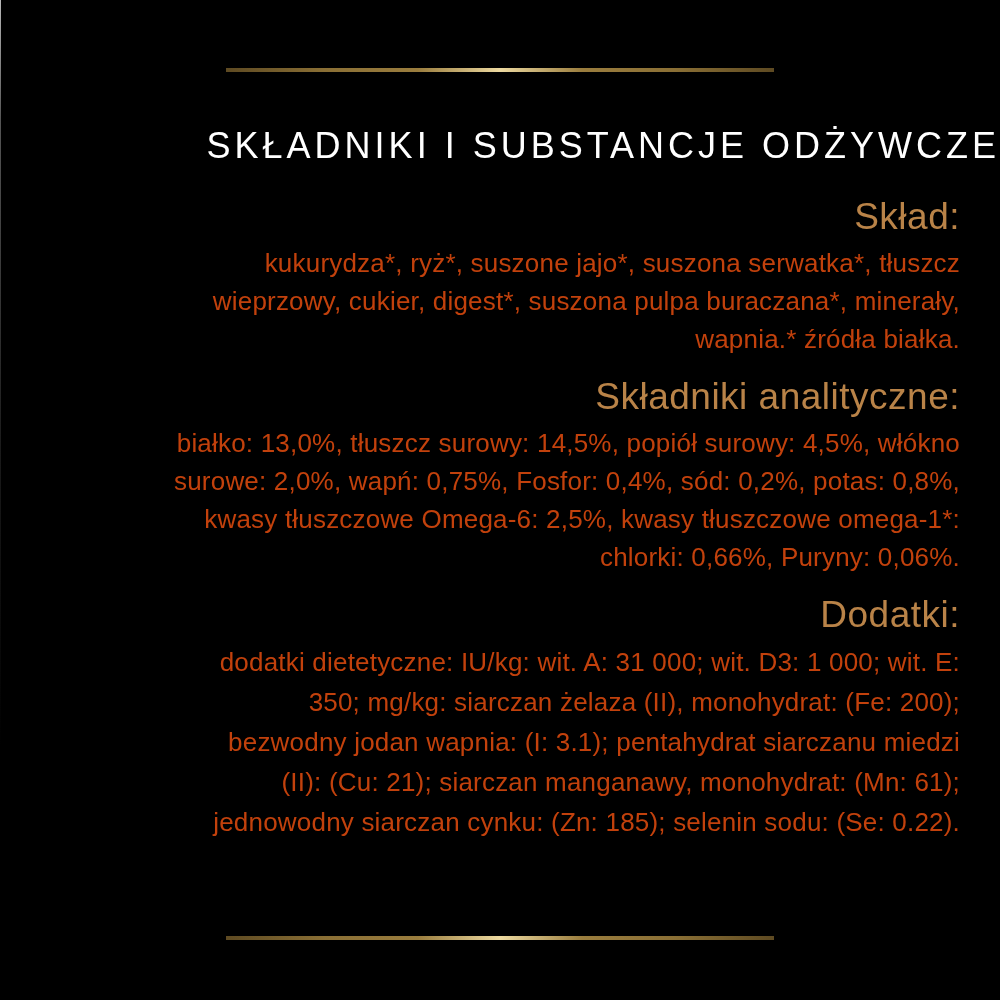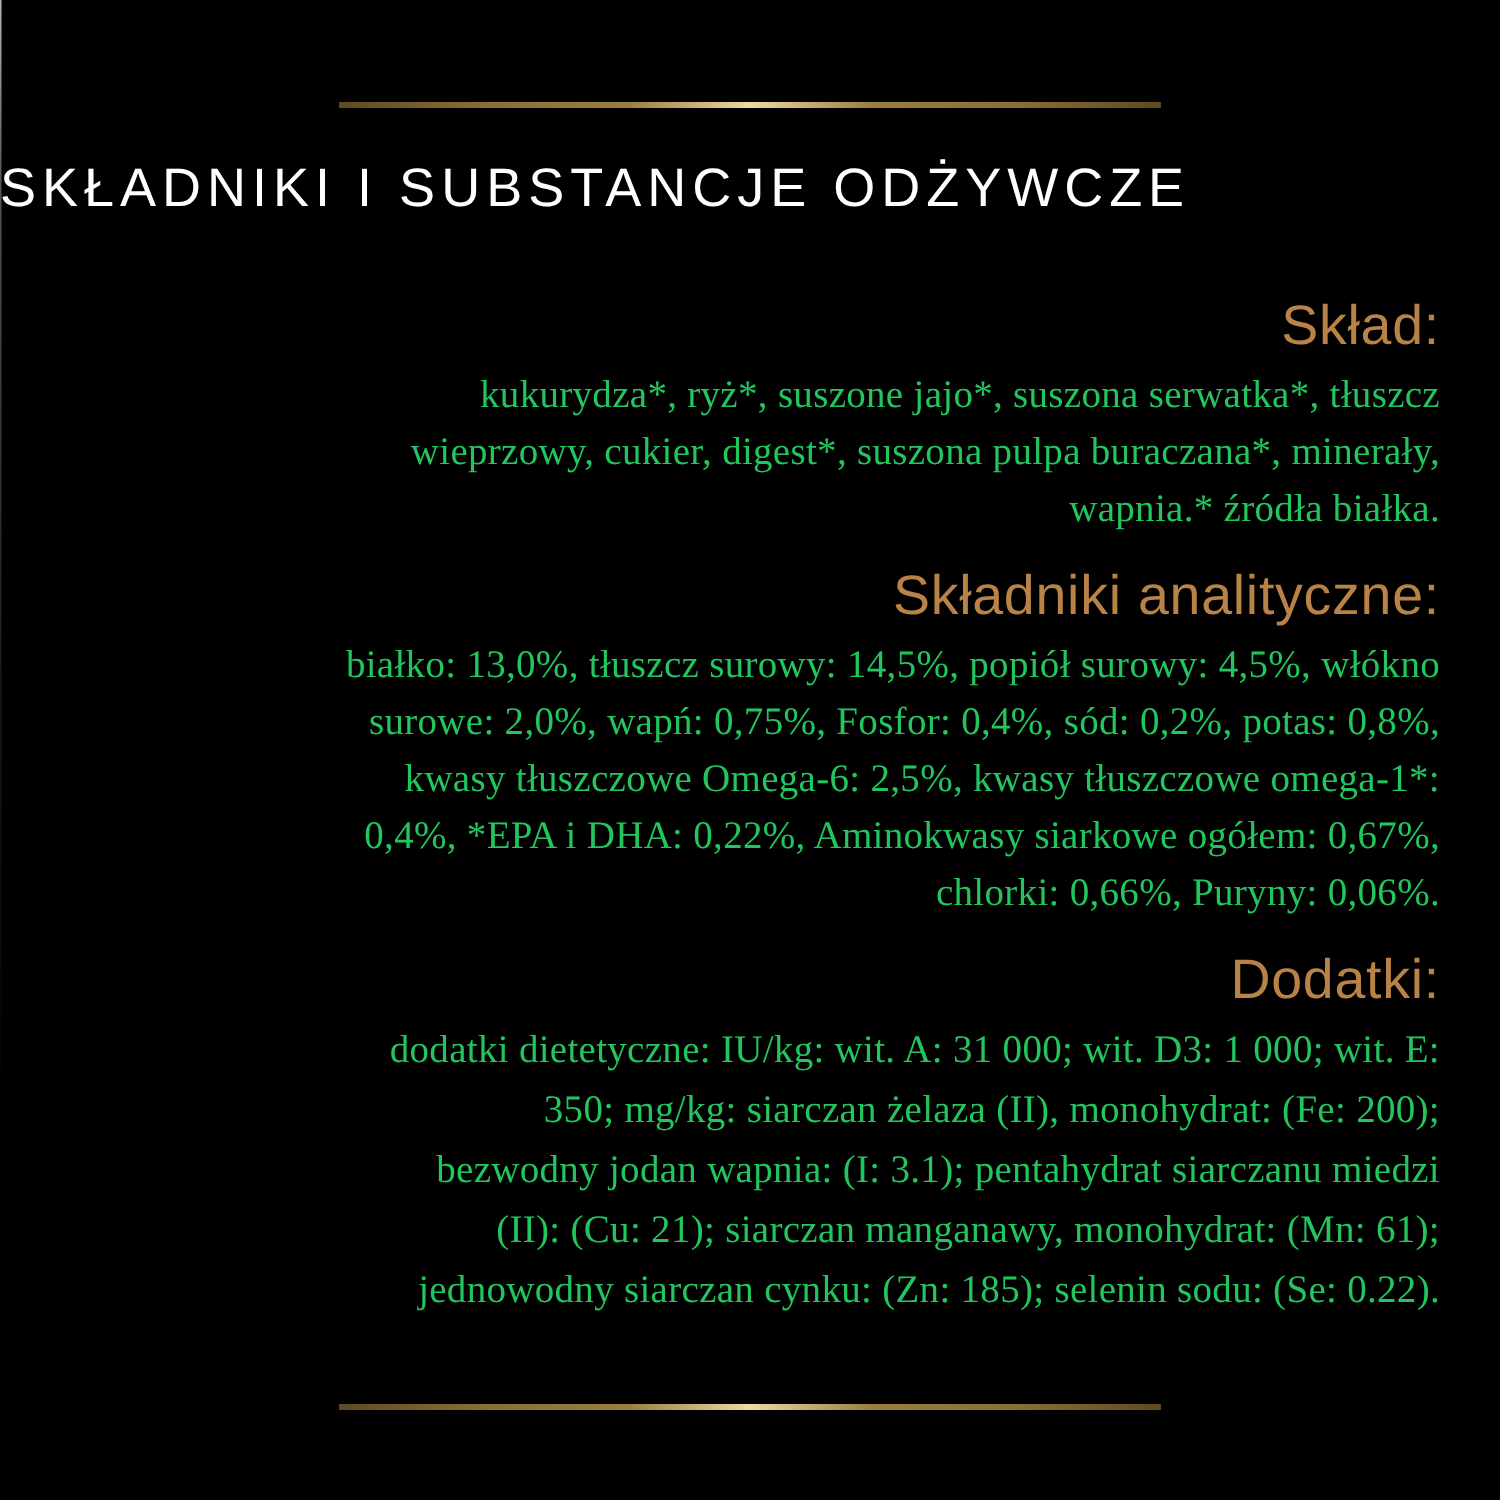"SKŁADNIKI I SUBSTANCJE ODŻYWCZE" .title { text-align: left -> right; top: 103px -> 124px }
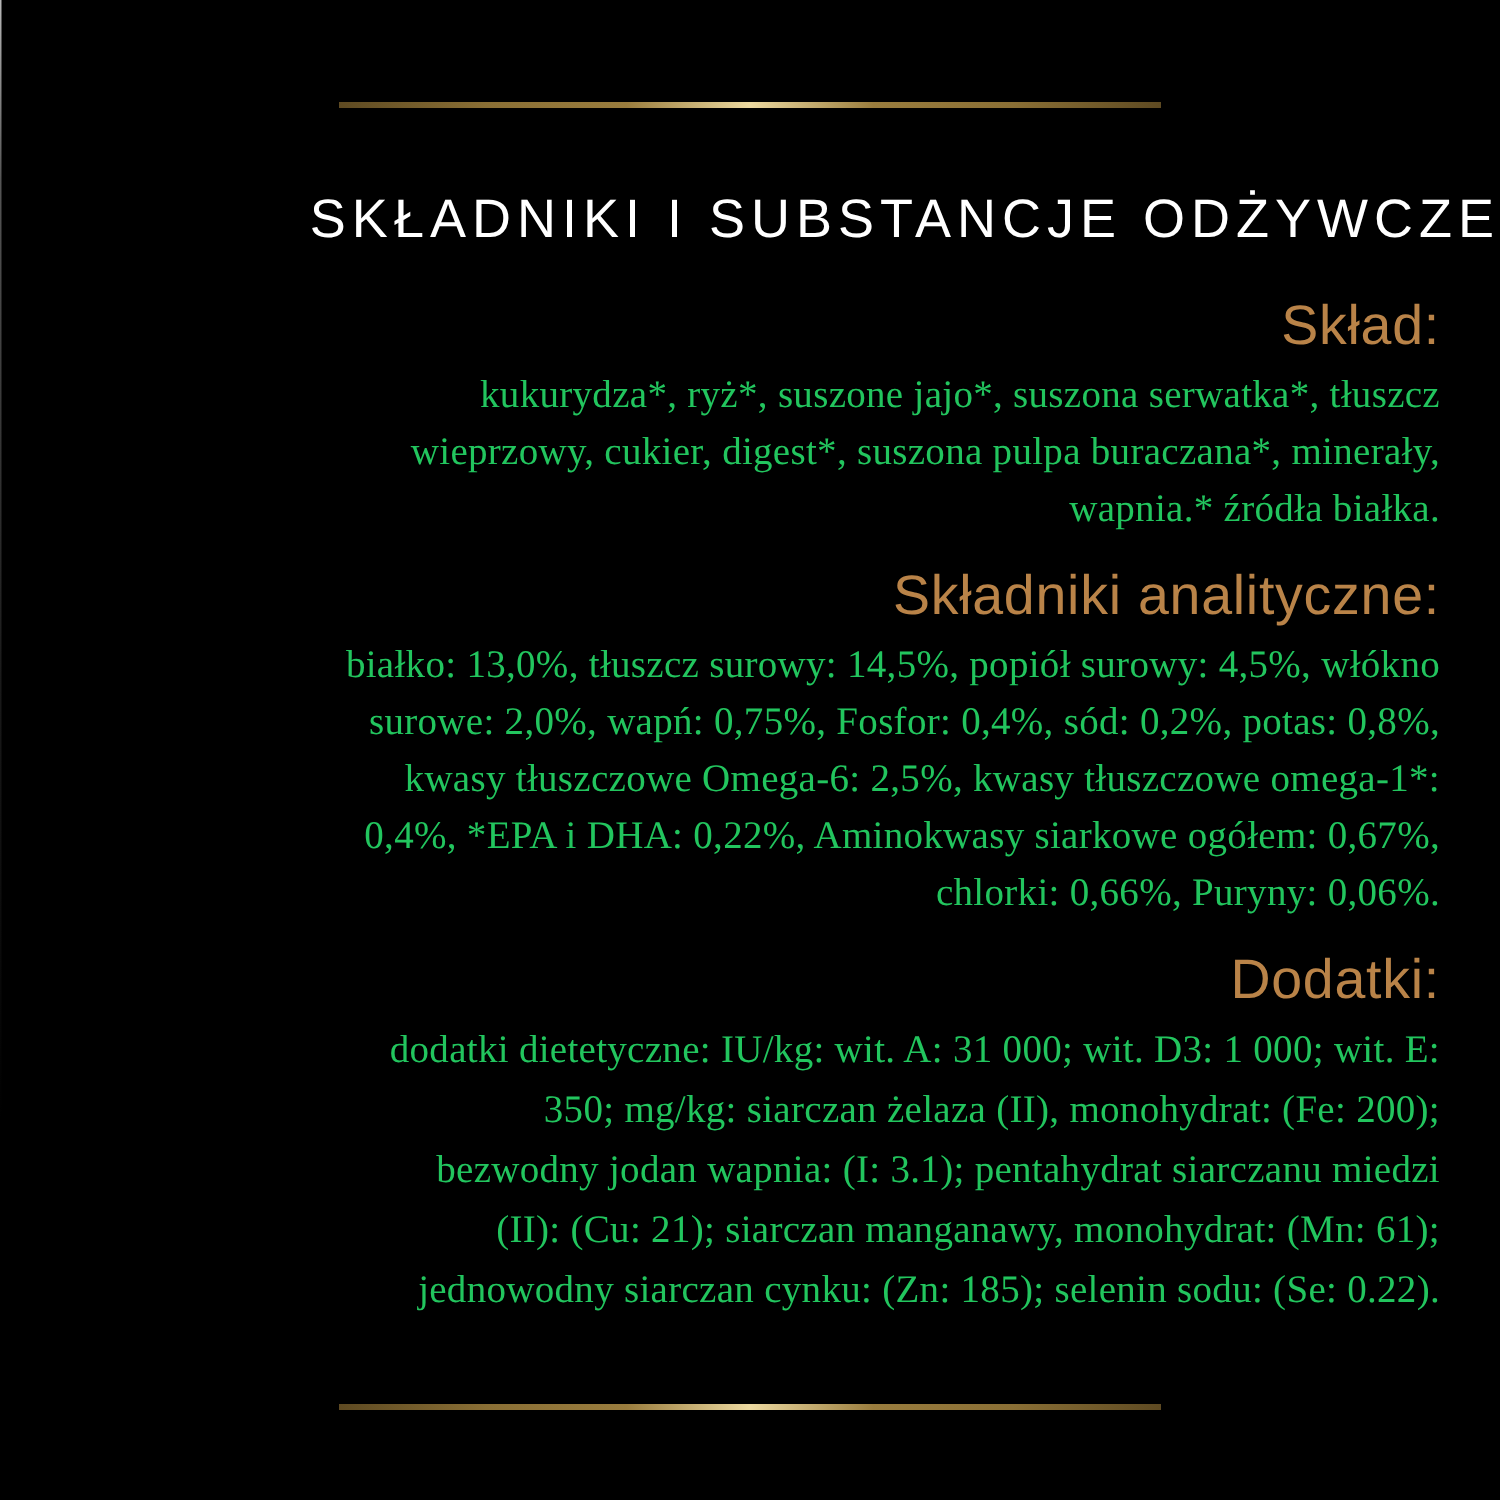"kukurydza*, ryż*, suszone jajo*, suszona" .body-lines { color: #22c55e -> #c2410c; font-family: Liberation Serif, serif -> none }
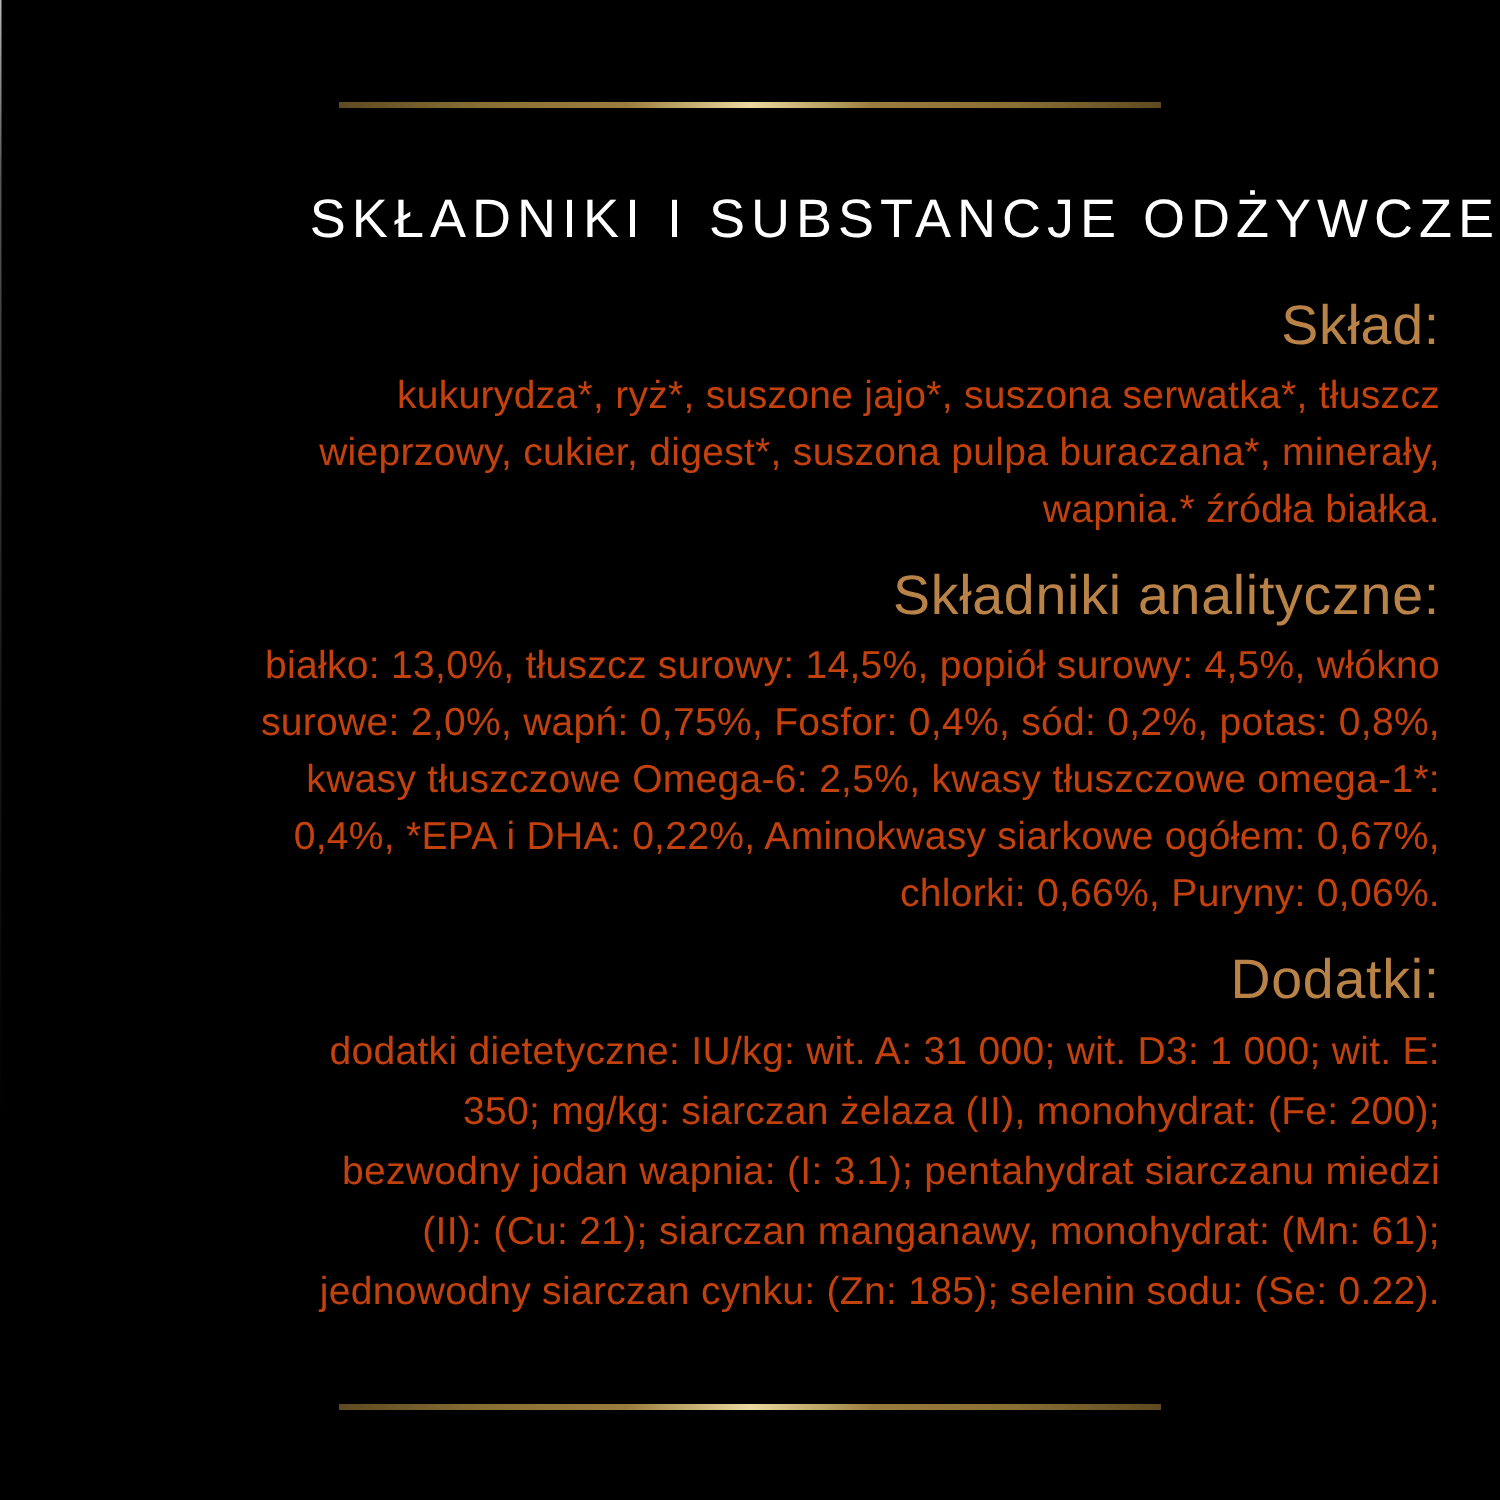"0,4%, *EPA i DHA: 0,22%," div.body-line { html: <div>0,4%, *EPA i DHA: 0,22%, Aminokwasy siarkowe ogółem: 0,67%,</div> -> none }
